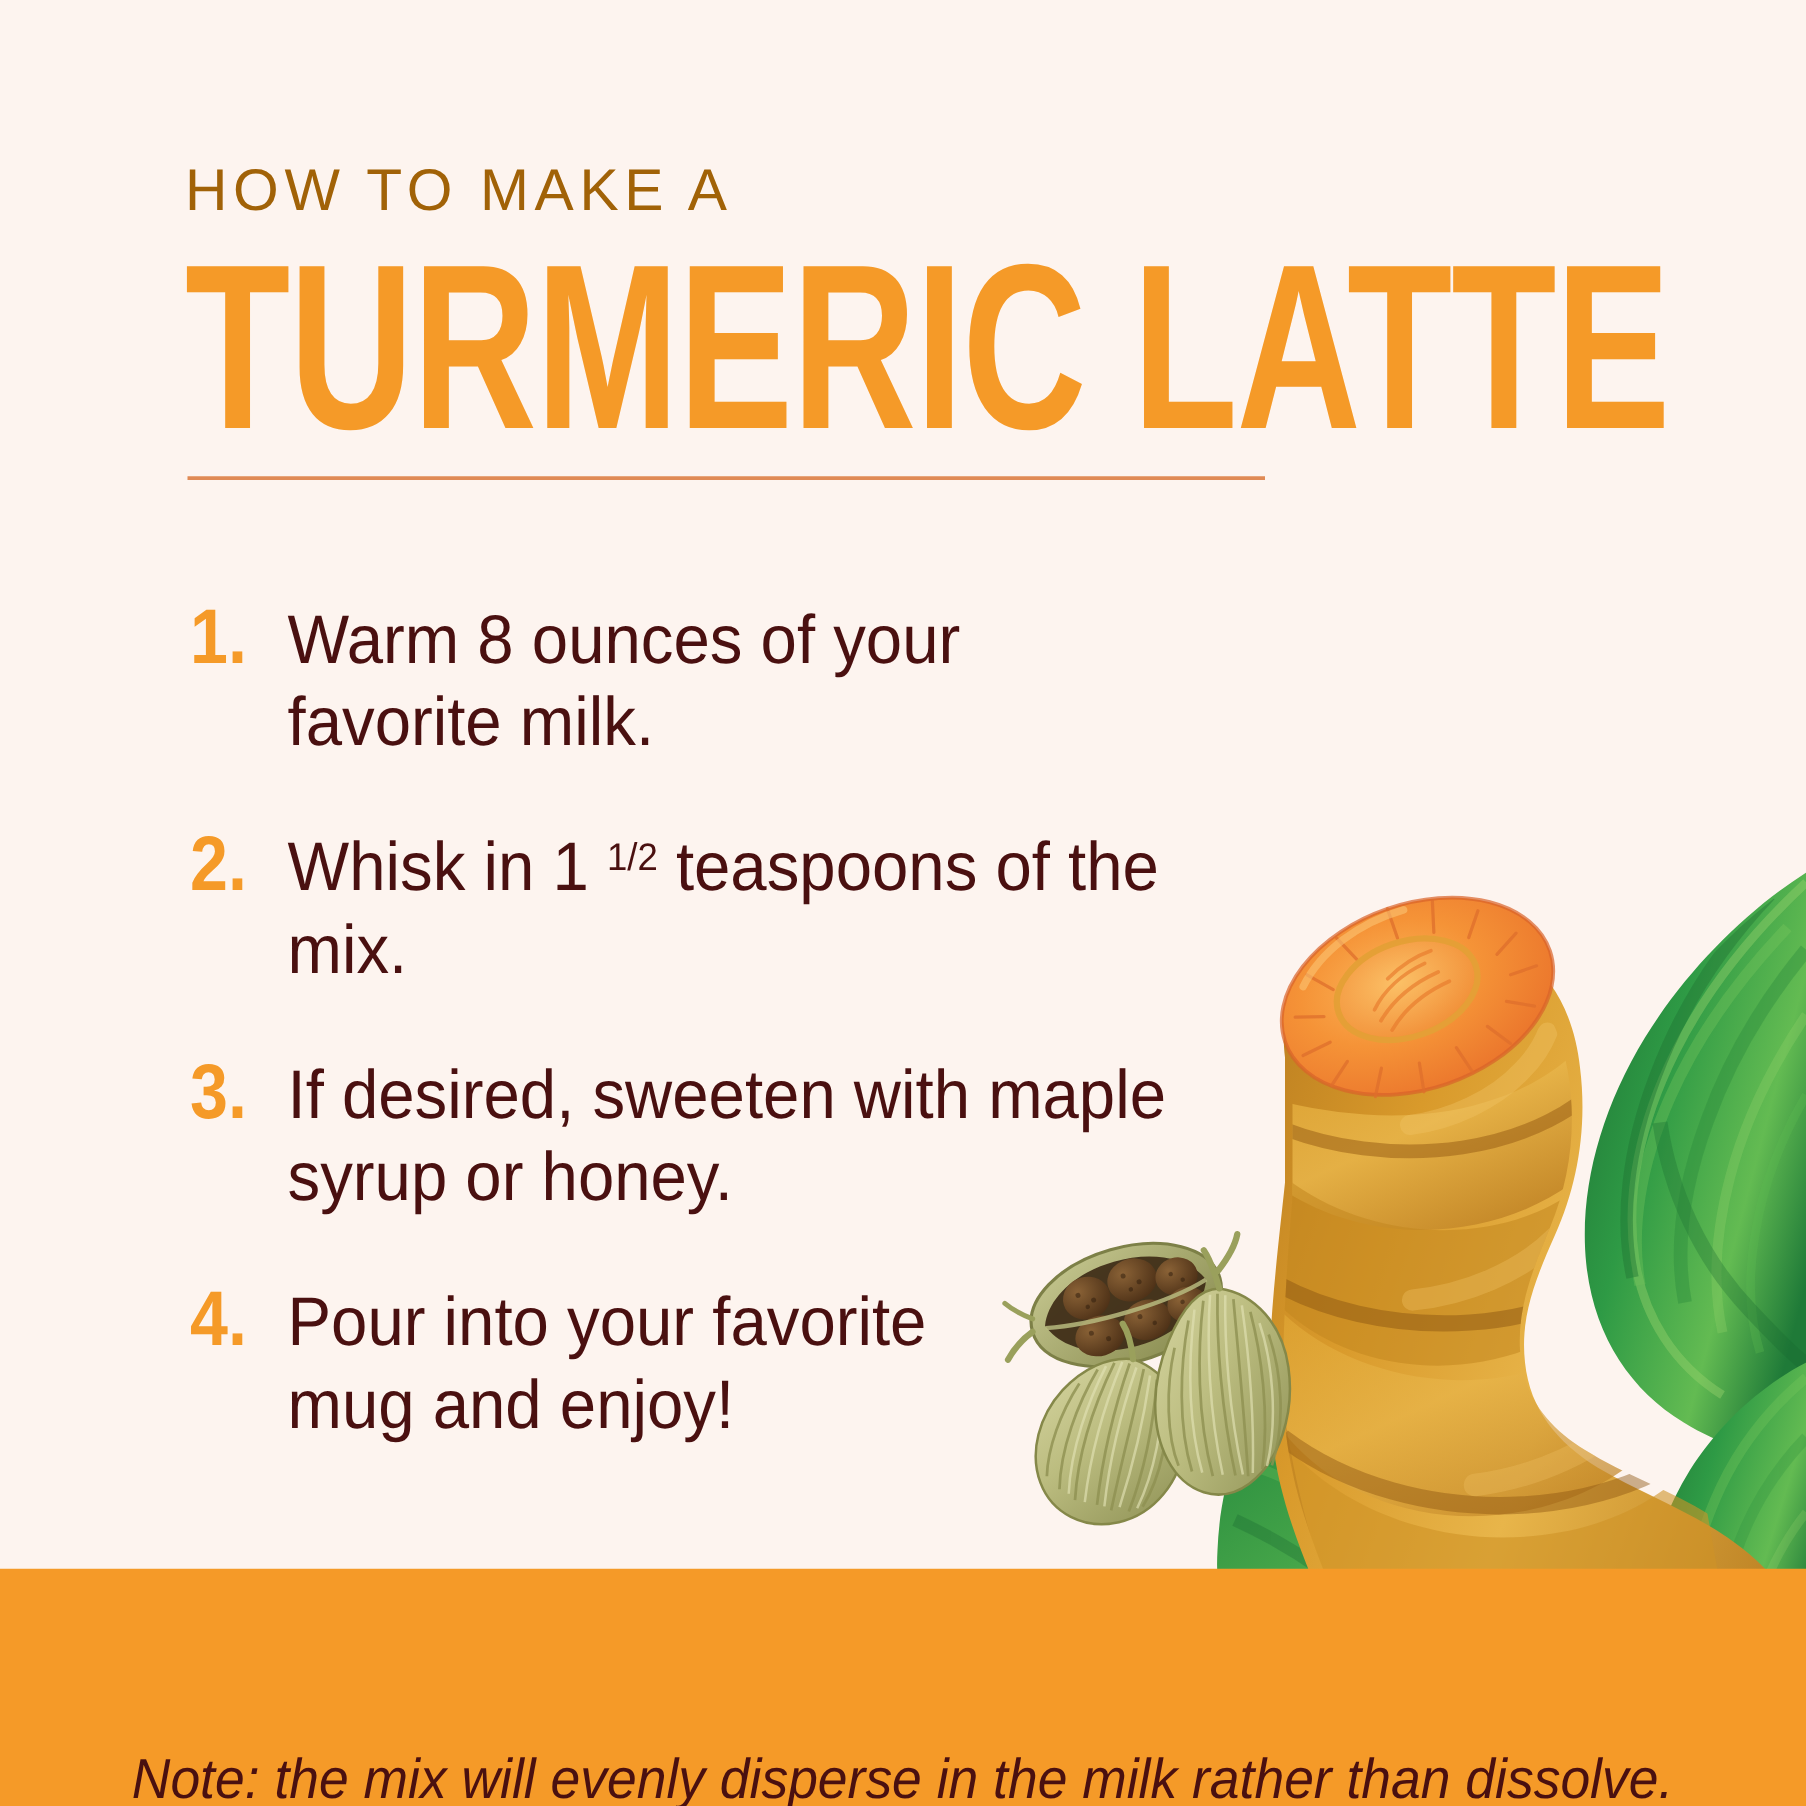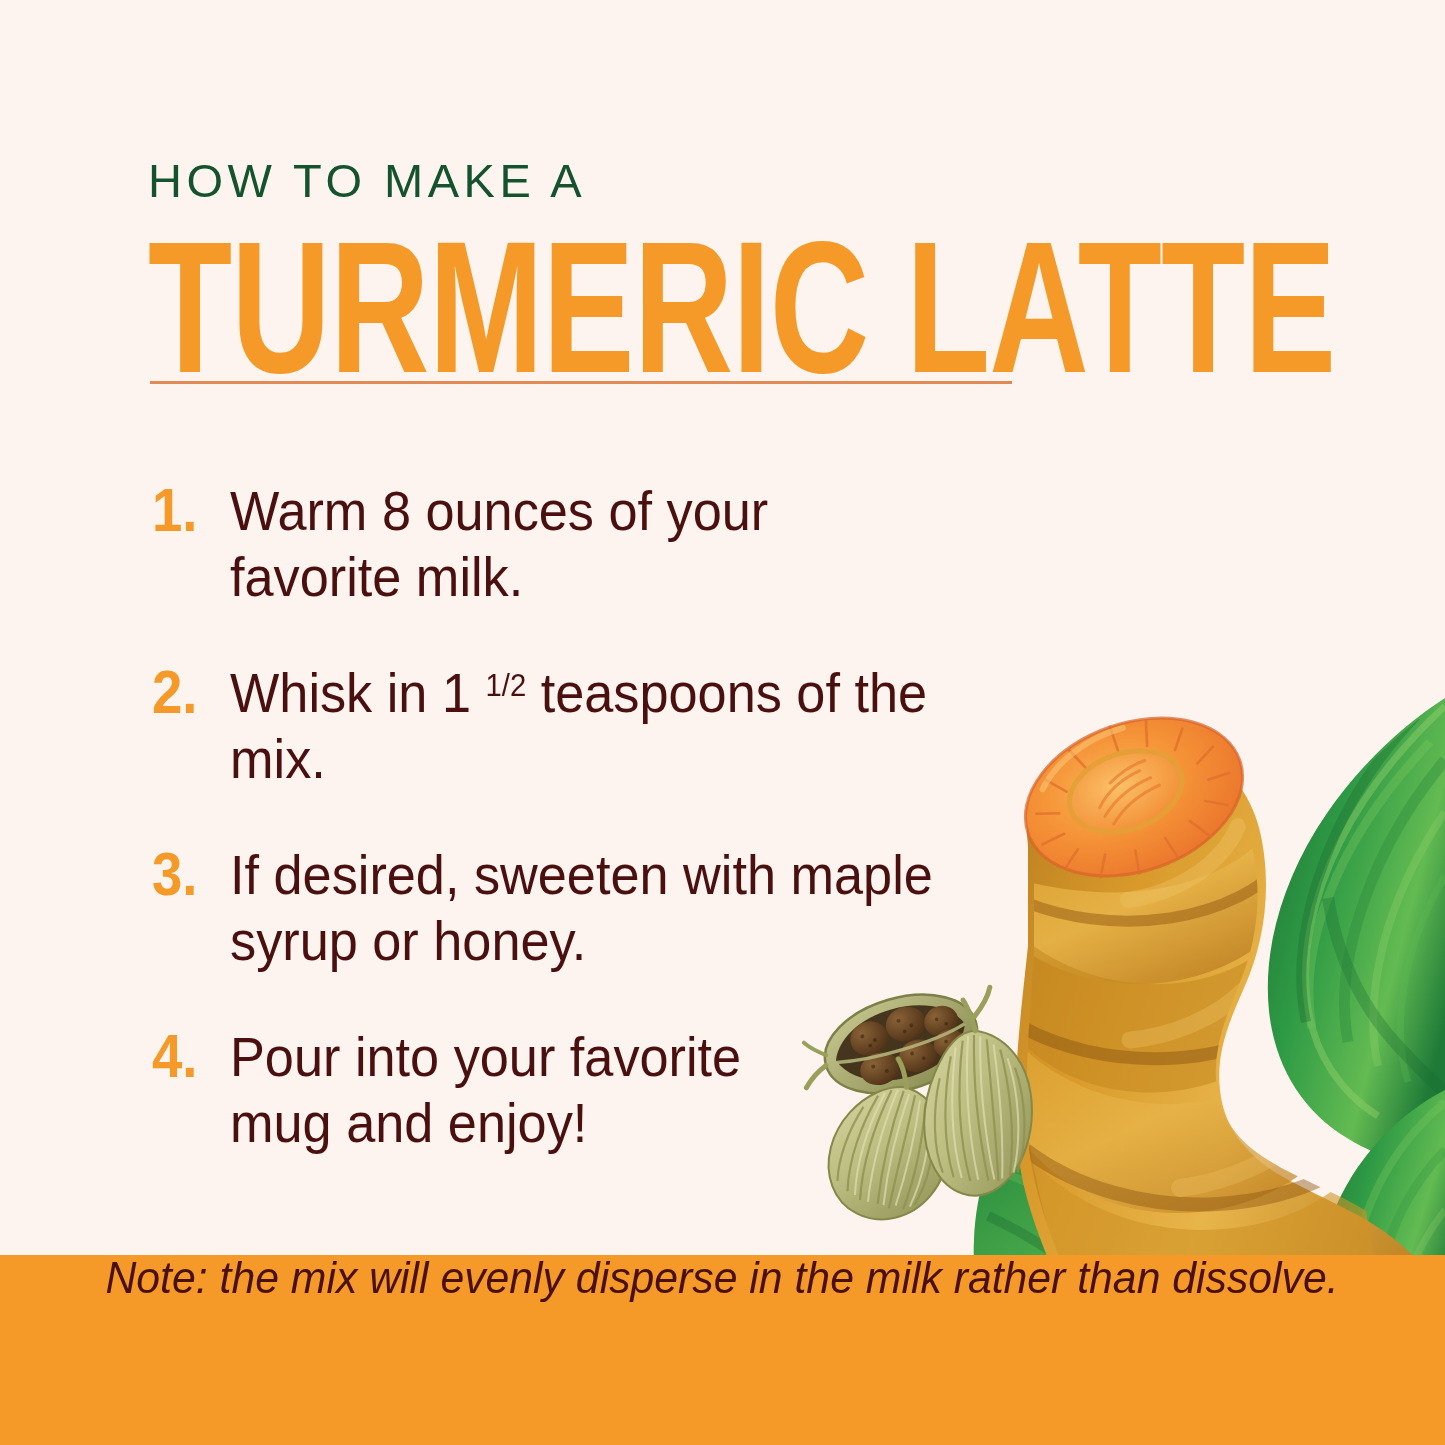"HOW TO MAKE A" .kicker { color: #14532d -> #a16207; margin-top: 29px -> none }
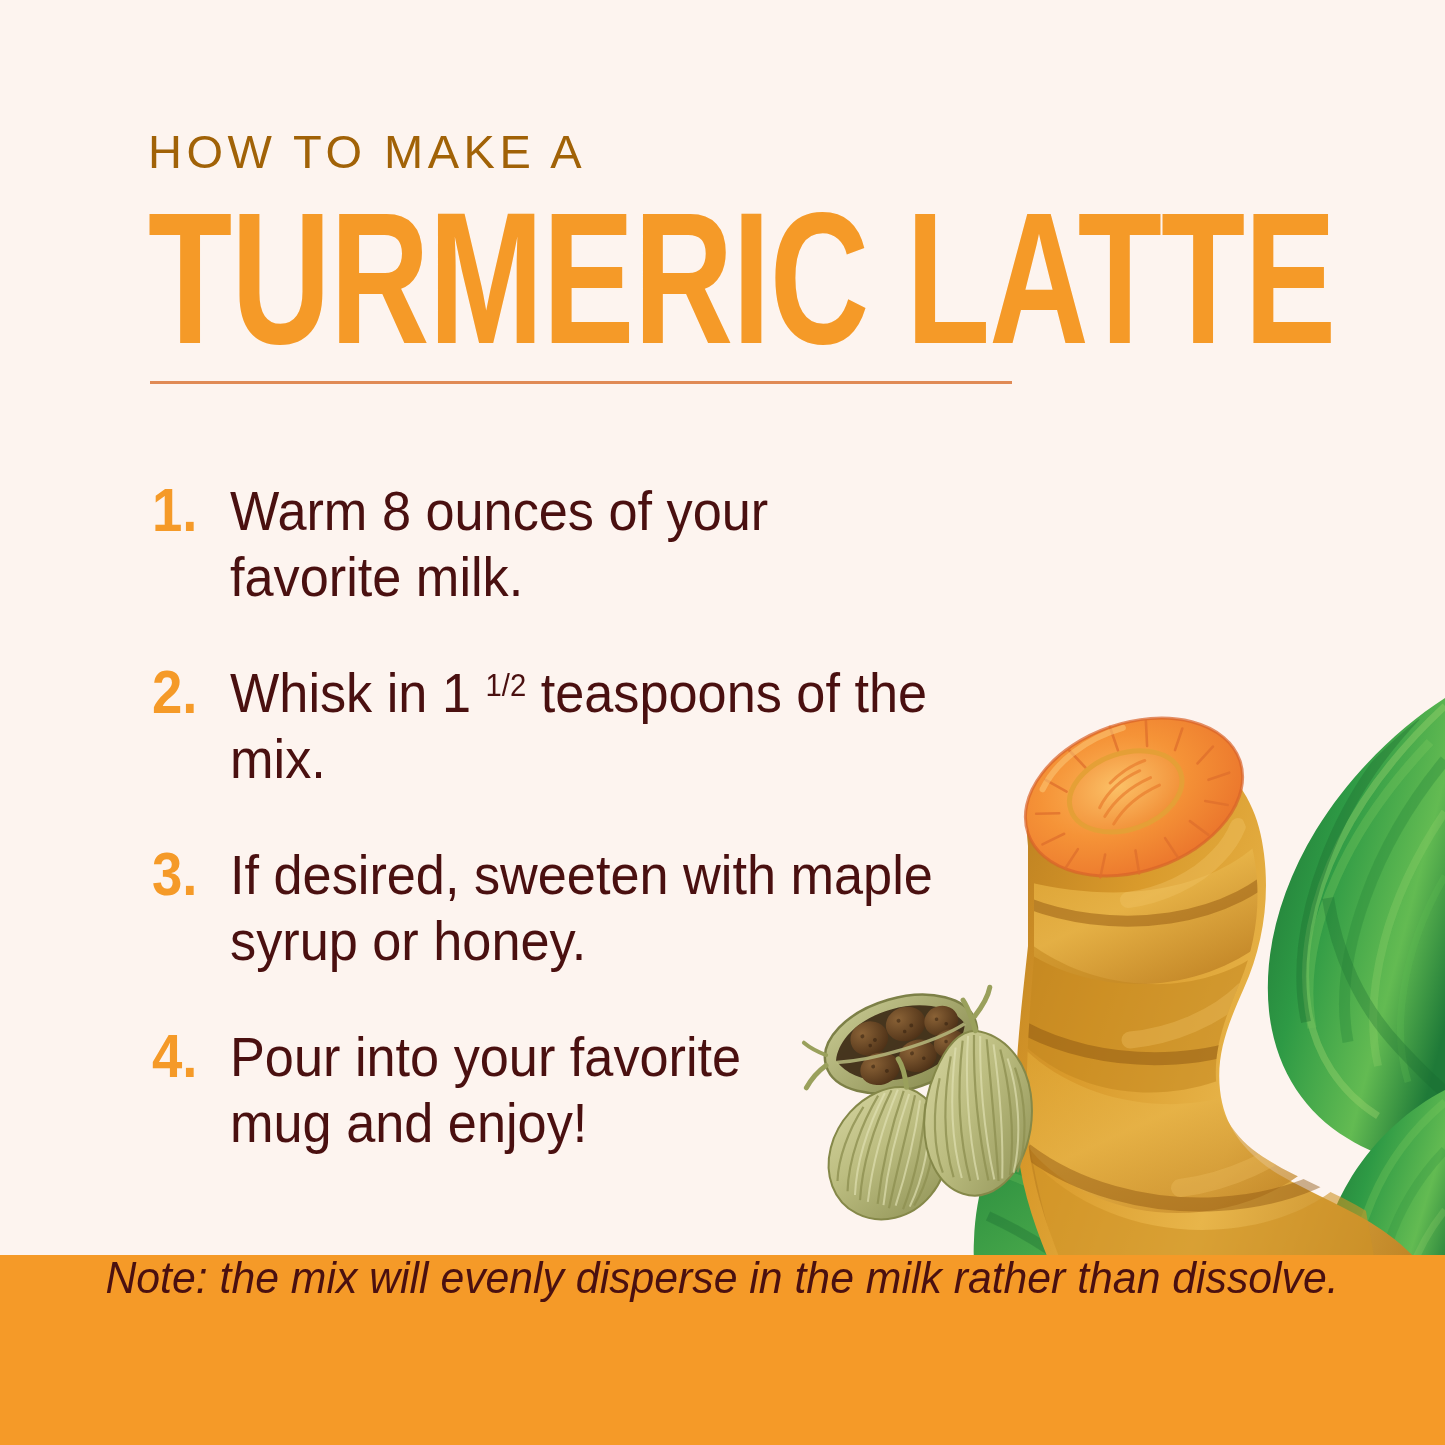"Note: the mix will evenly" #notebar { align-items: flex-start -> flex-end }
